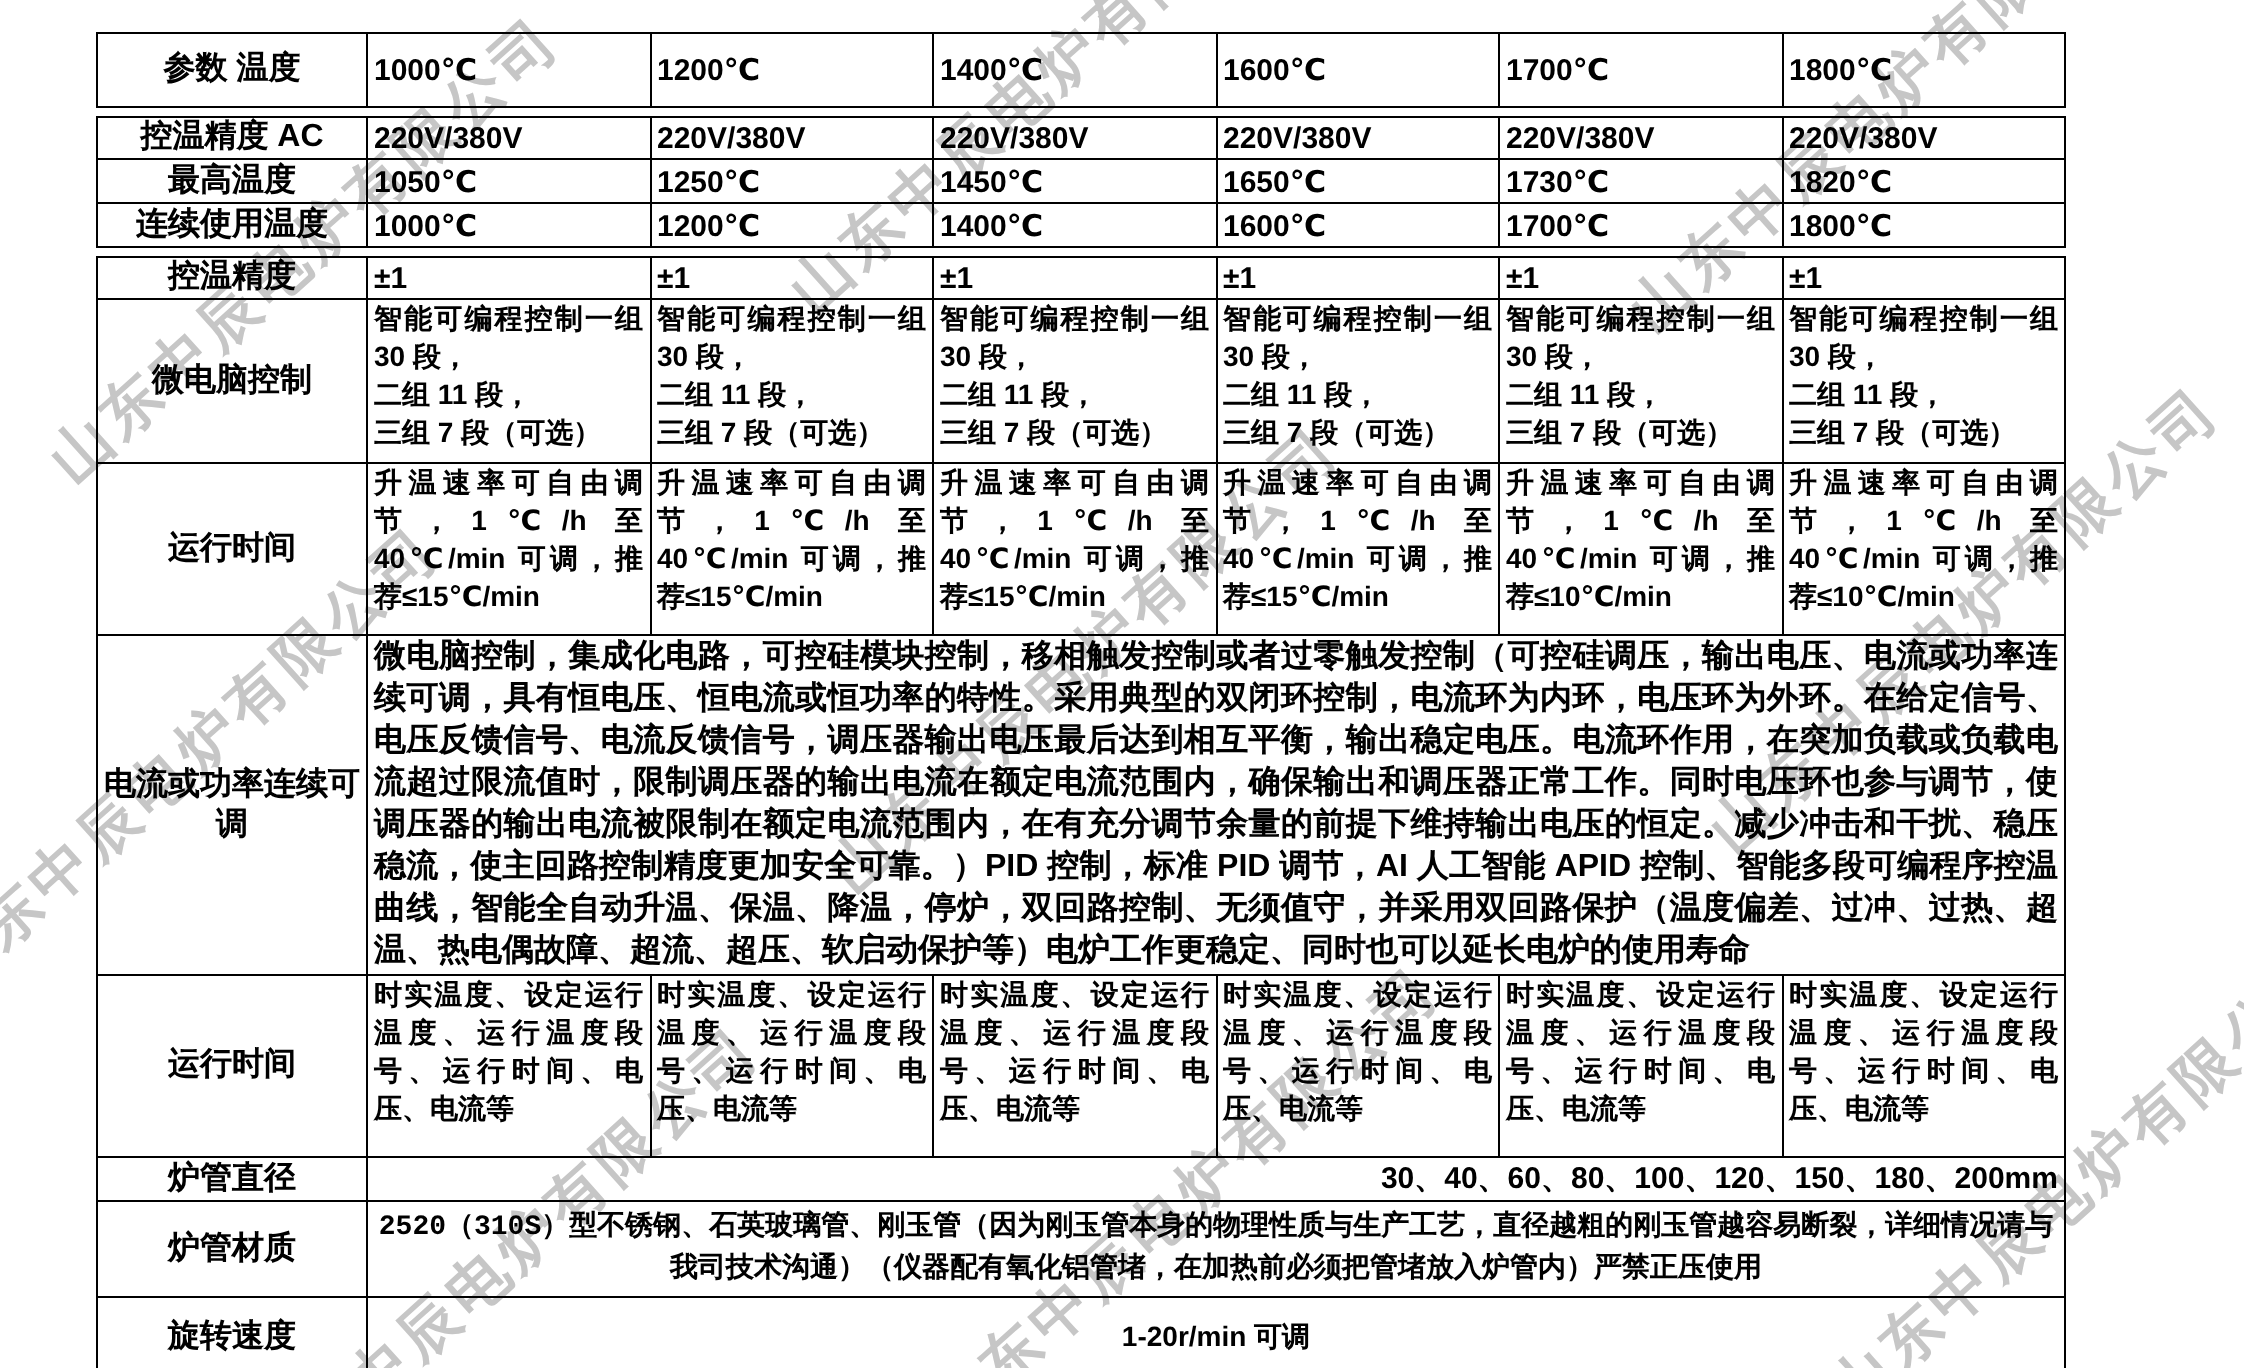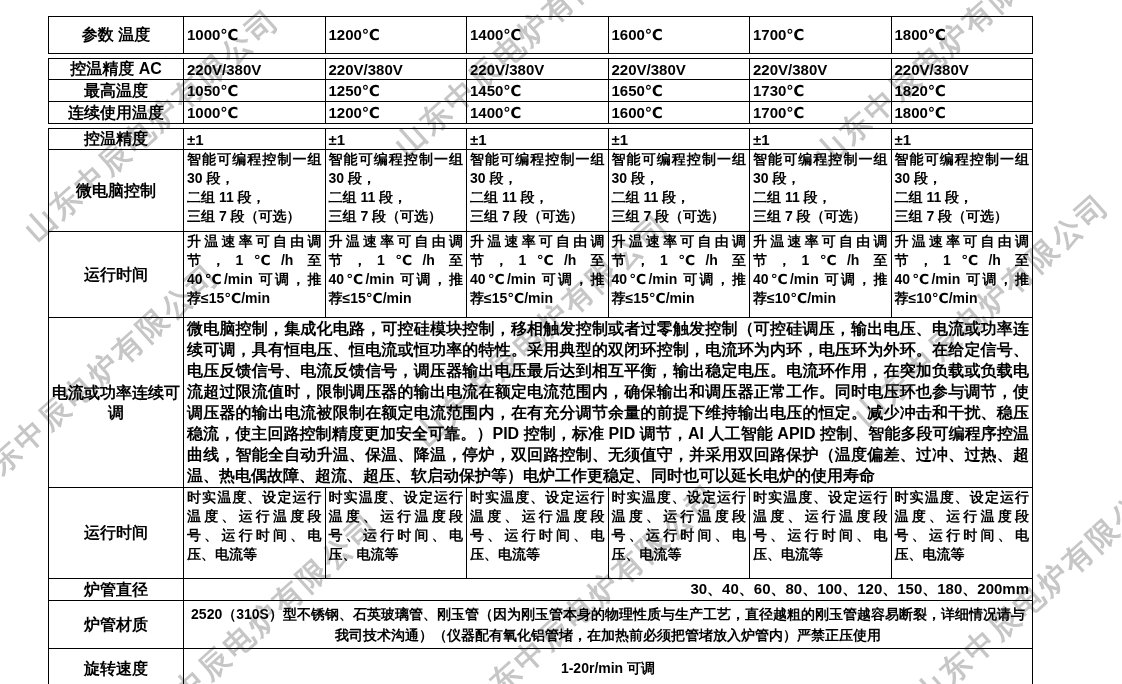"炉管材质" tr.r-mat { font-family: none -> Liberation Mono, monospace }
